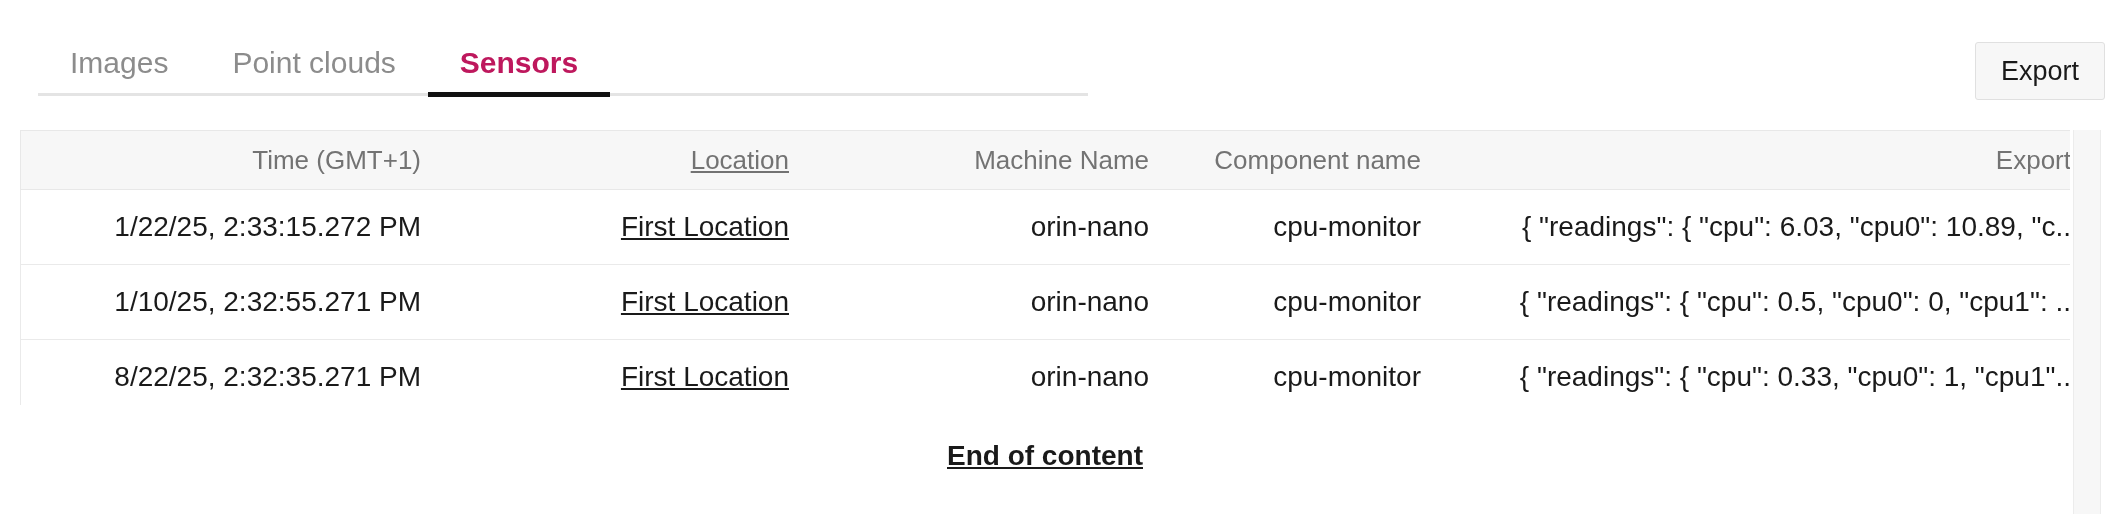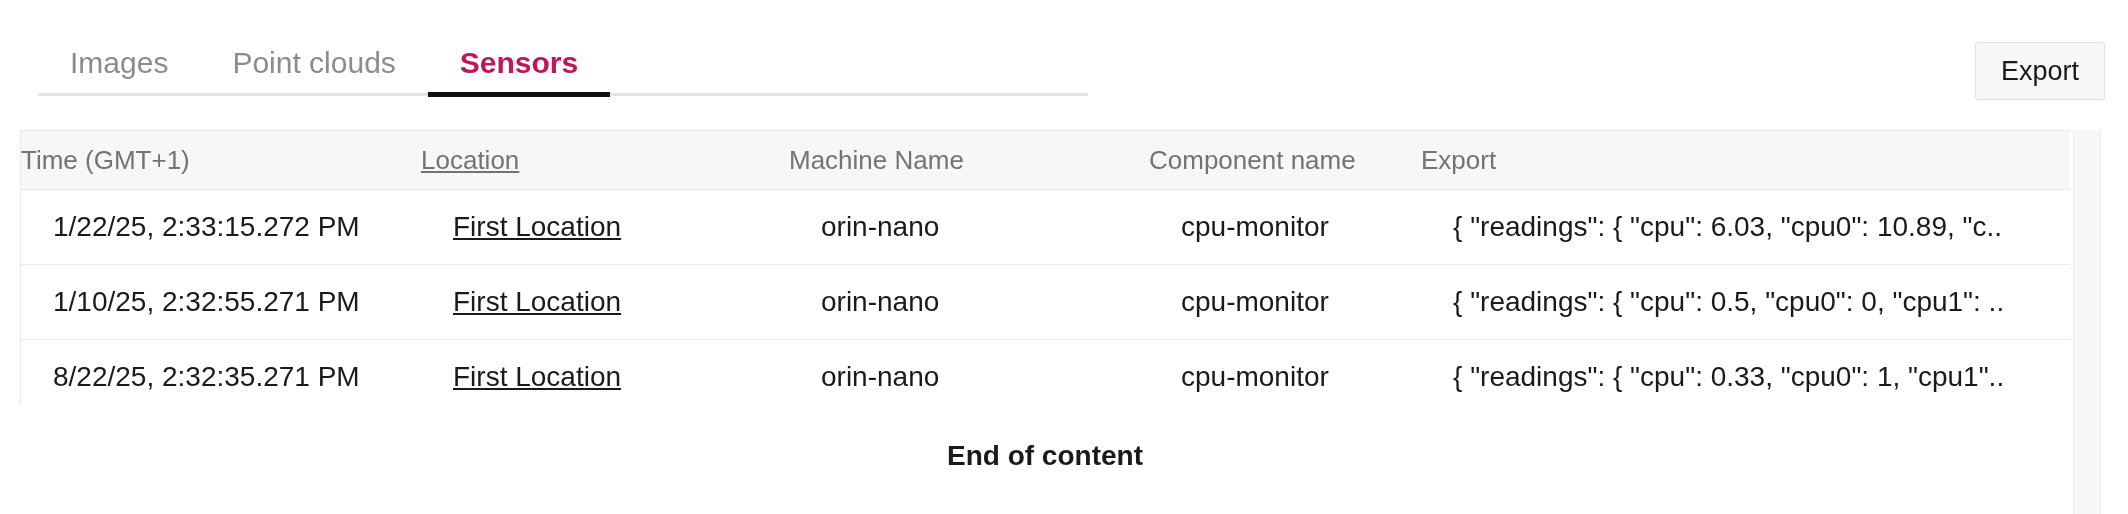"Time (GMT+1)" .stable th, .stable td { text-align: left -> right }
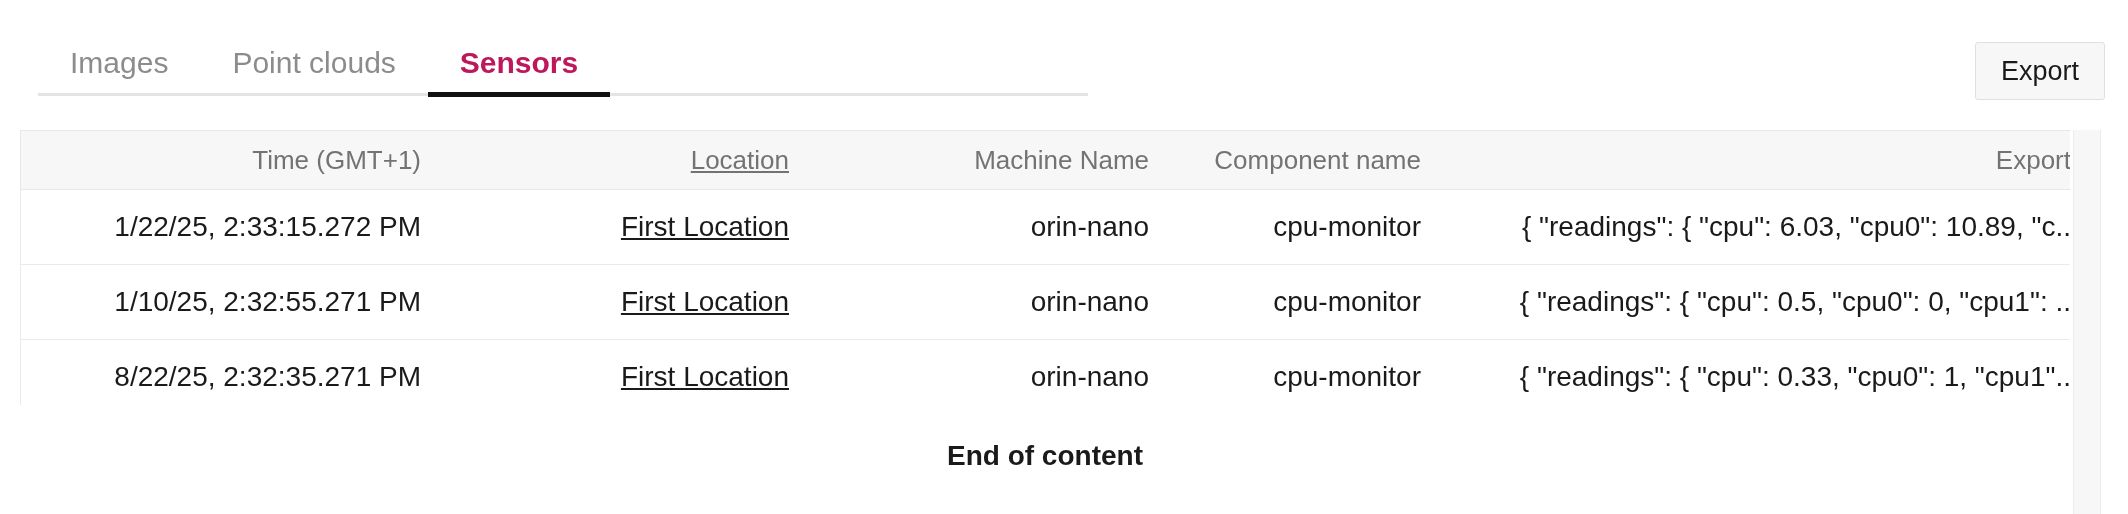"End of content" .end-of-content { text-decoration: none -> underline }
